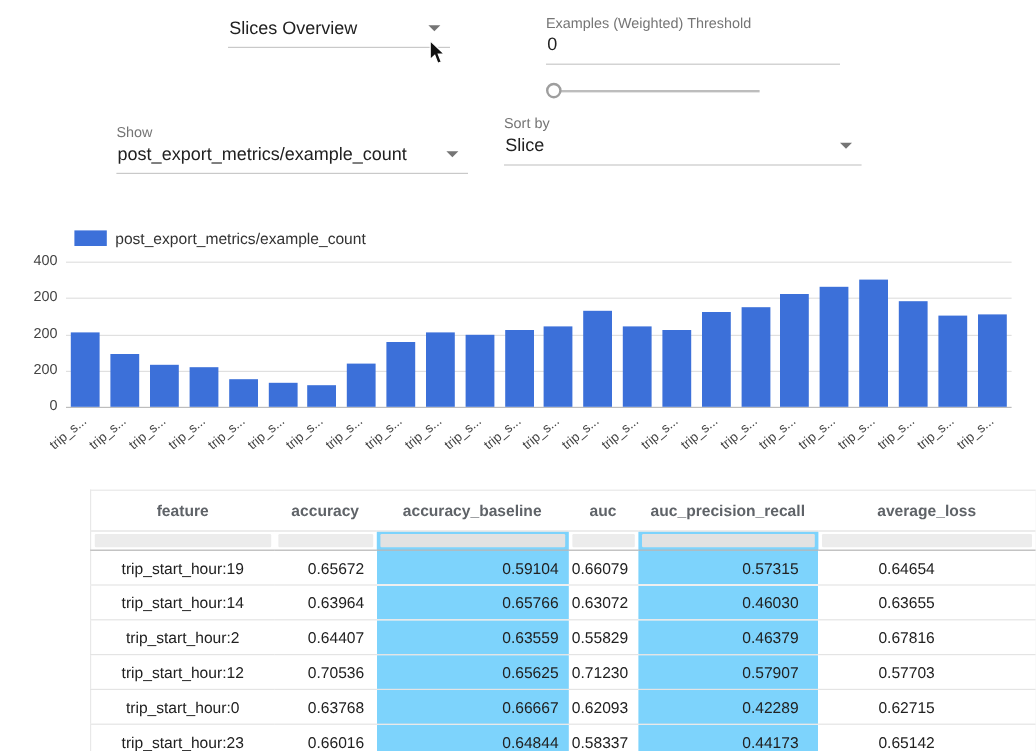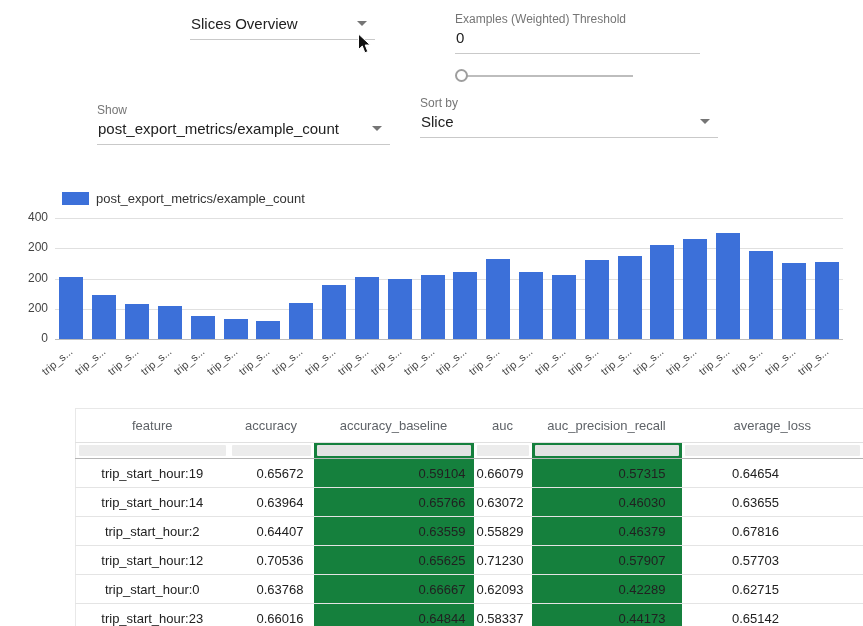"feature" th { font-weight: normal -> bold }
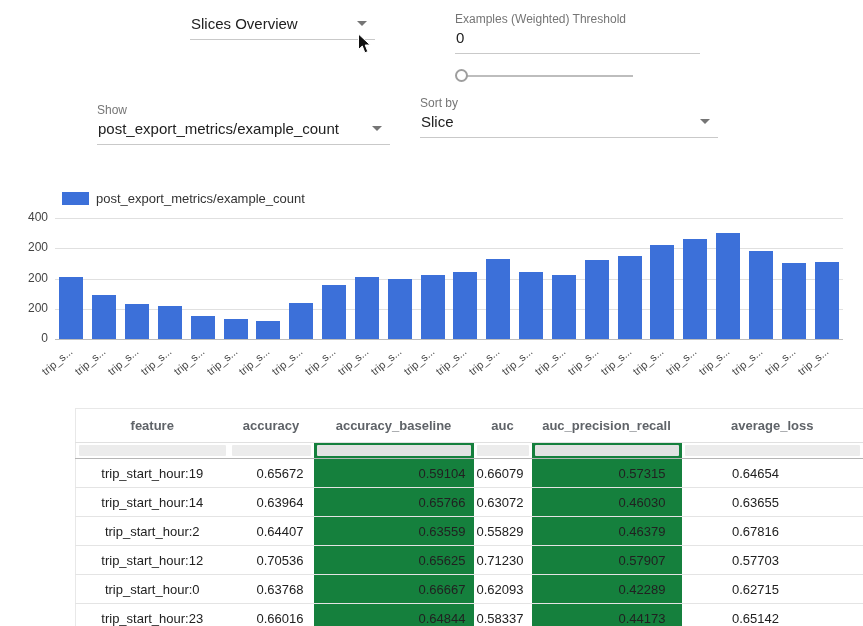"0.59104" .col-shaded { background: #15803d -> #7dd3fc }
